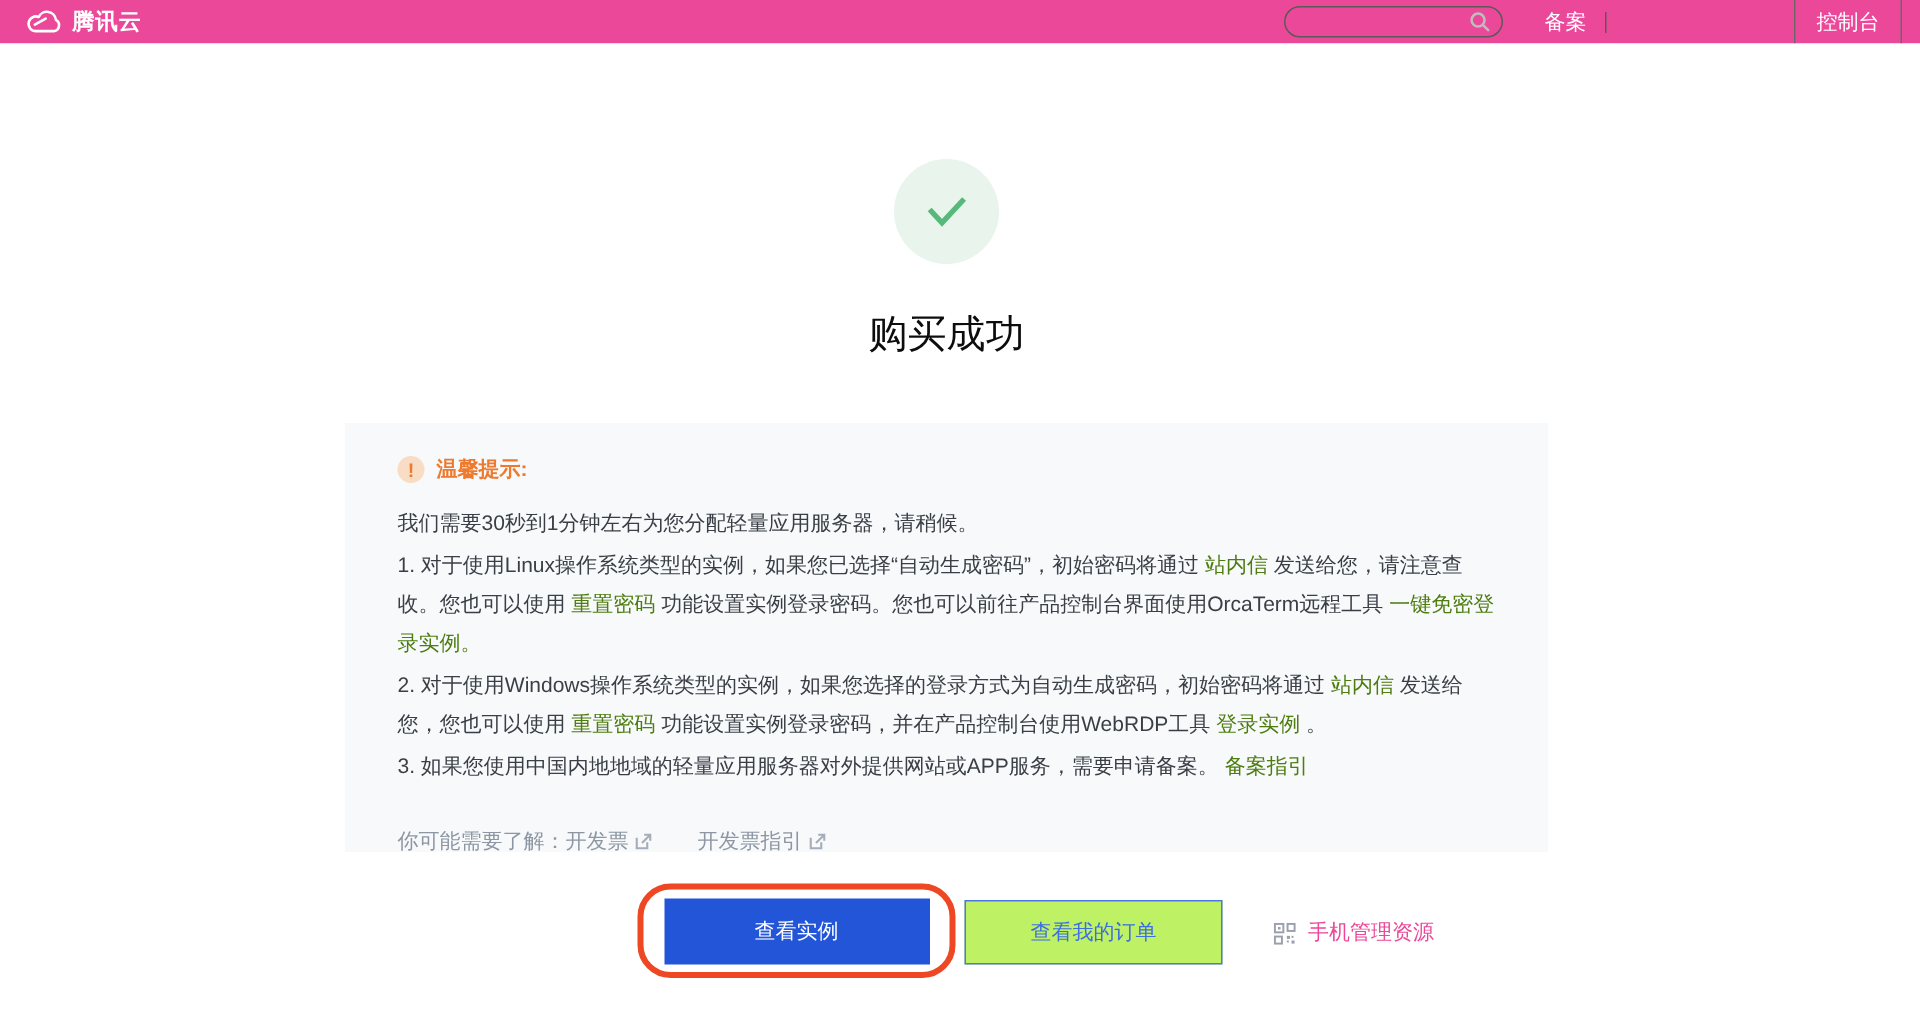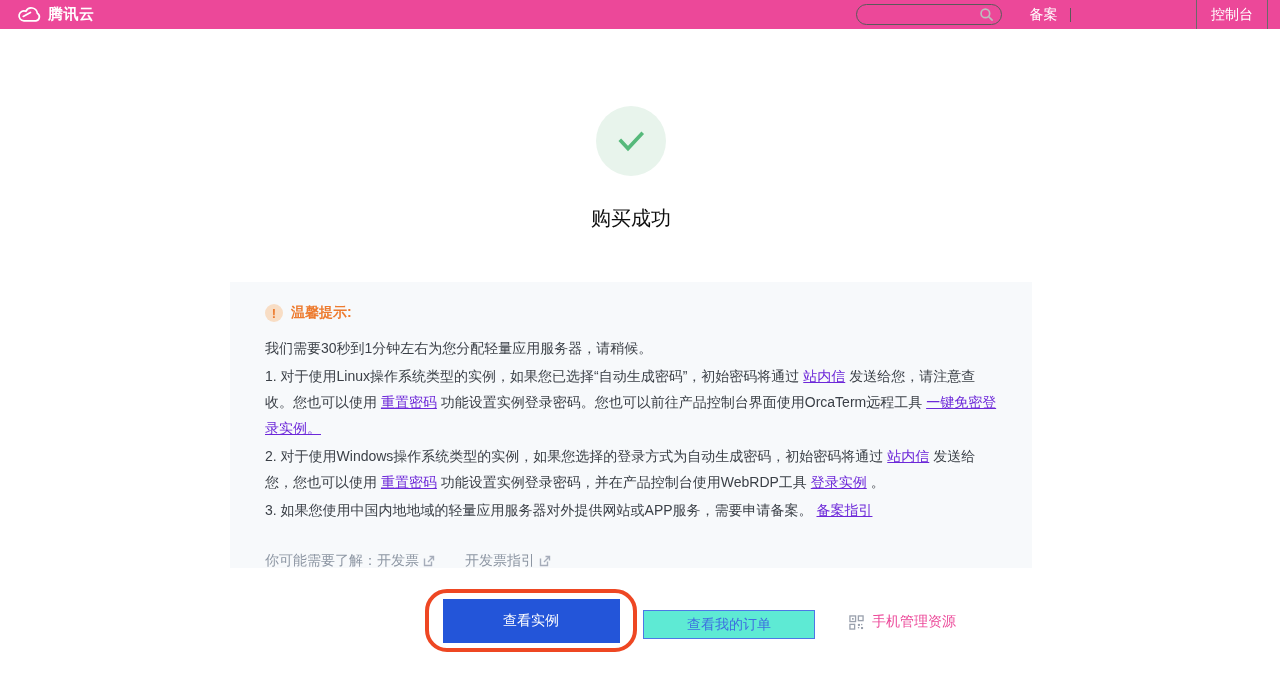"购买成功" .page-title { font-size: 20px -> 26px }
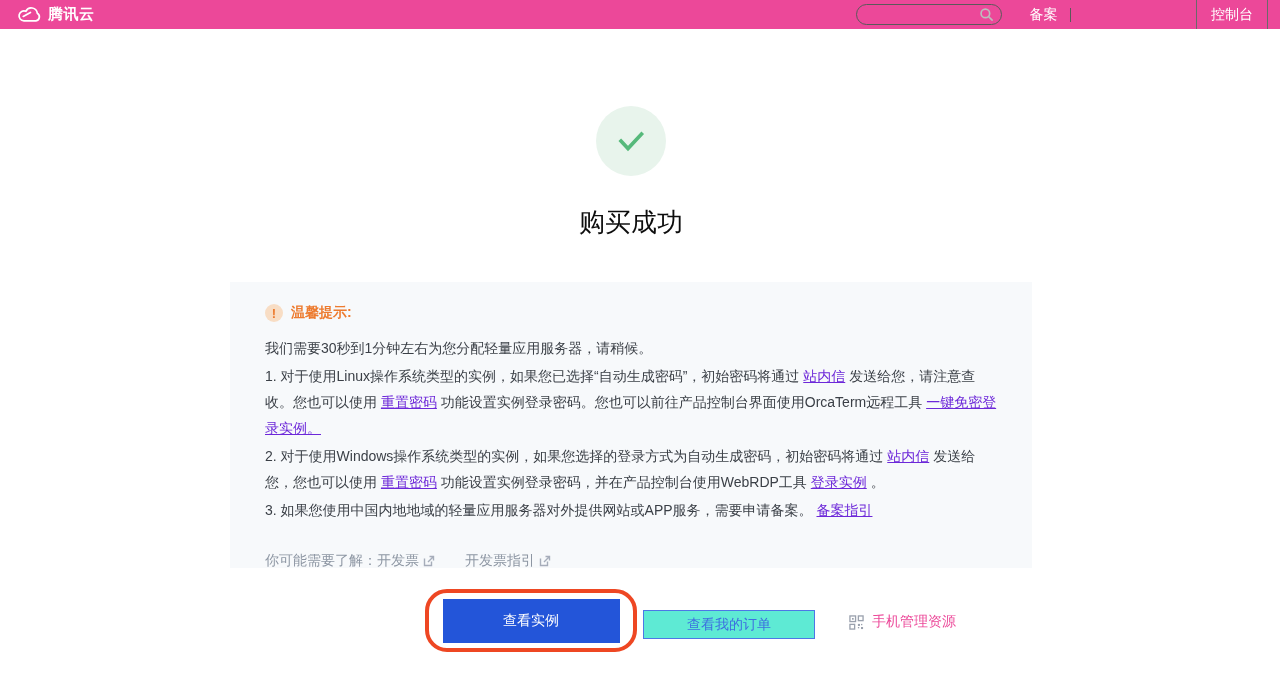"站内信" .inline-link { color: #6d28d9 -> #4d7c0f; text-decoration: underline -> none }
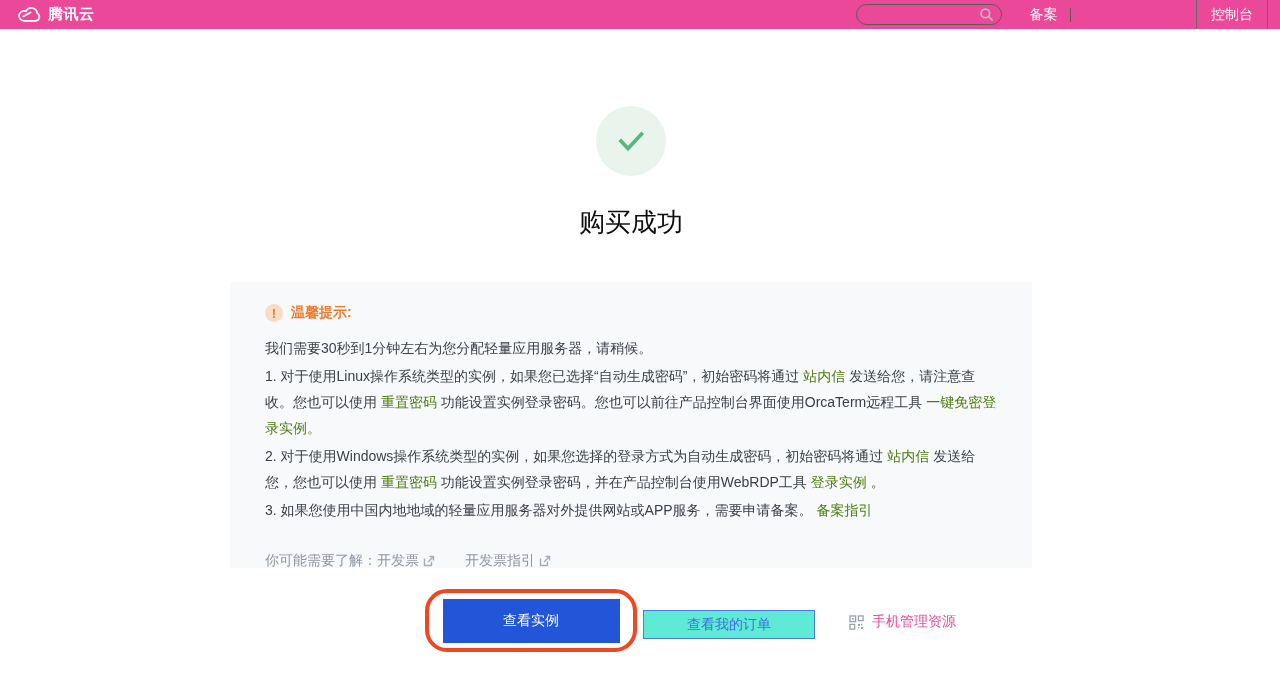"查看我的订单" .btn-secondary { background: #5eead4 -> #bef264; height: 29px -> 43px; margin-top: 10px -> none }
